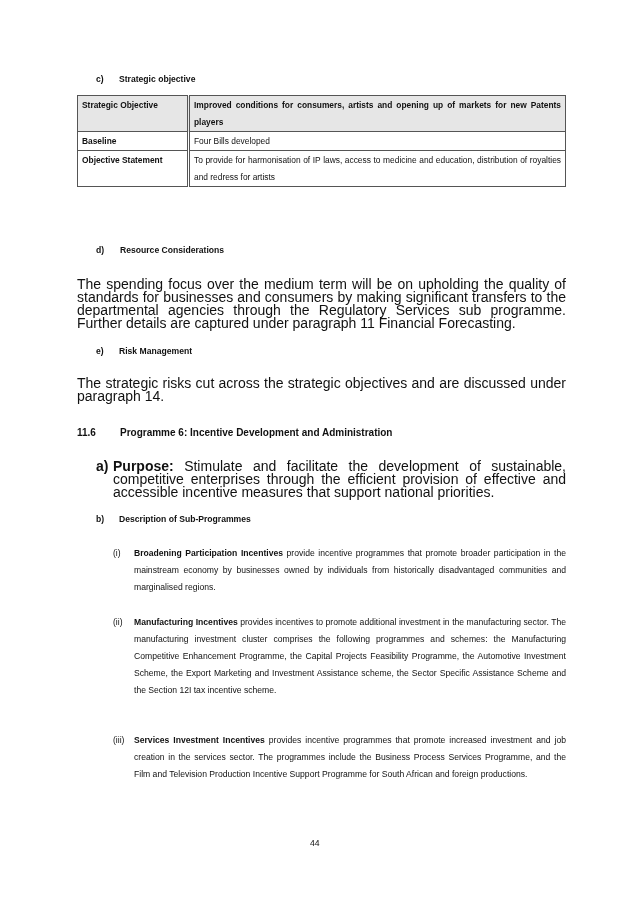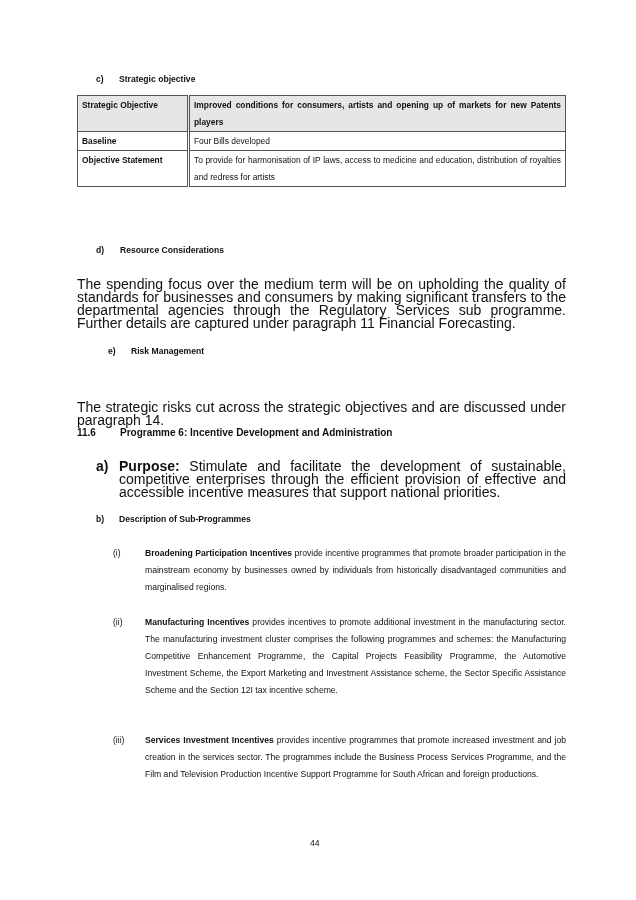"e) Risk Management" div.abs { left: 108px -> 96px }
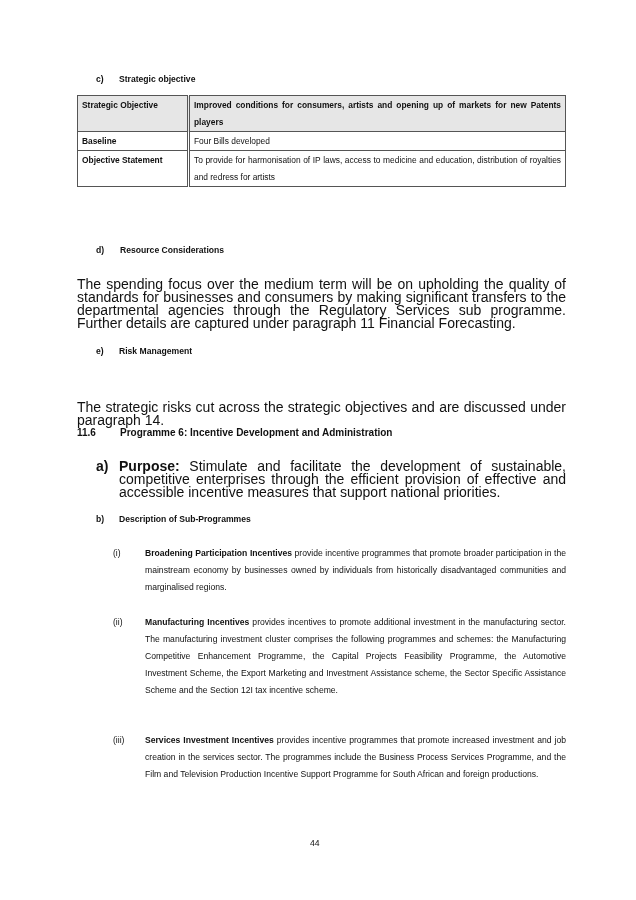"The strategic risks cut across" div.abs { margin-top: 24px -> none }
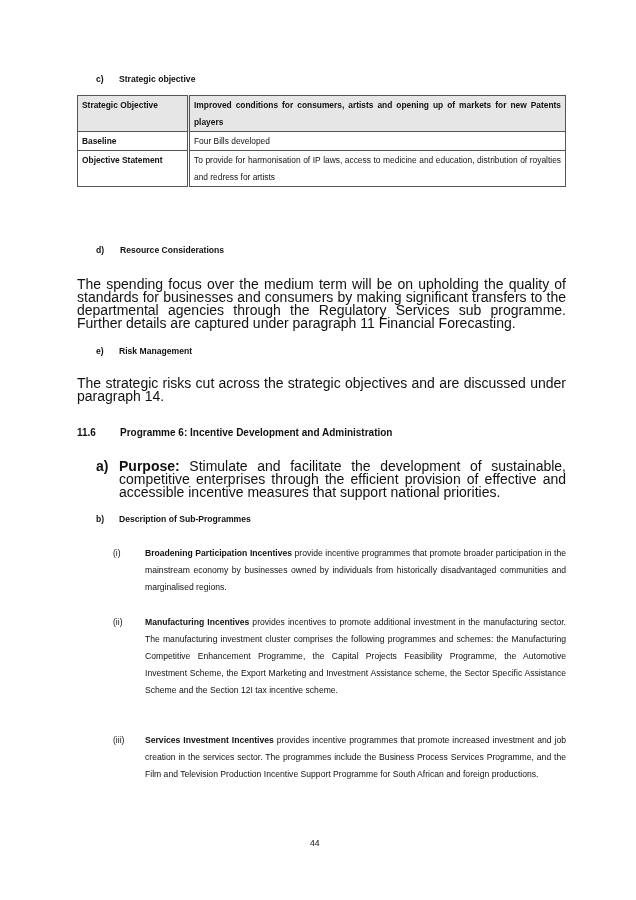"Purpose: Stimulate and facilitate the" div { margin-left: 23px -> 17px }
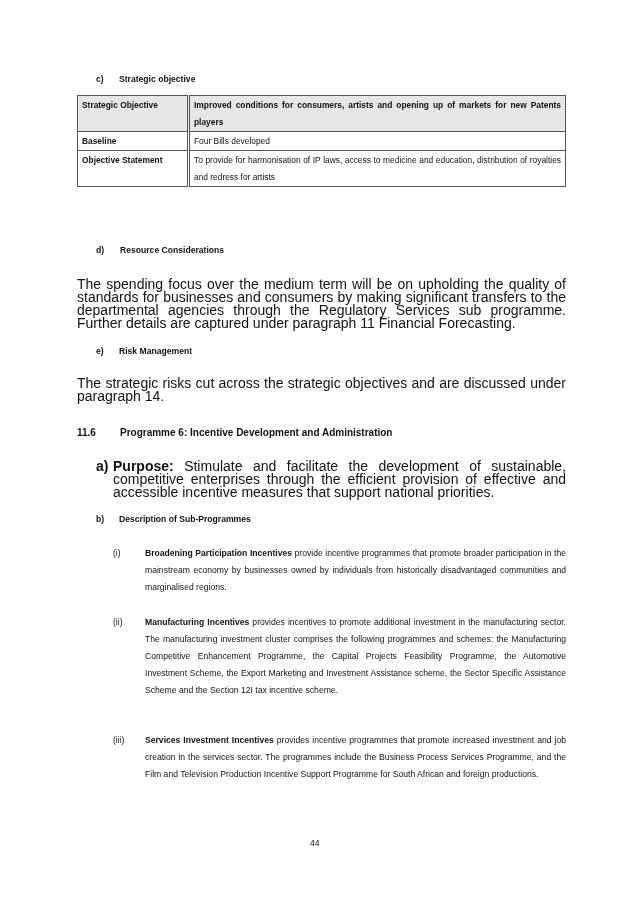"Broadening Participation Incentives" .list-item .body { margin-left: 32px -> 21px }
